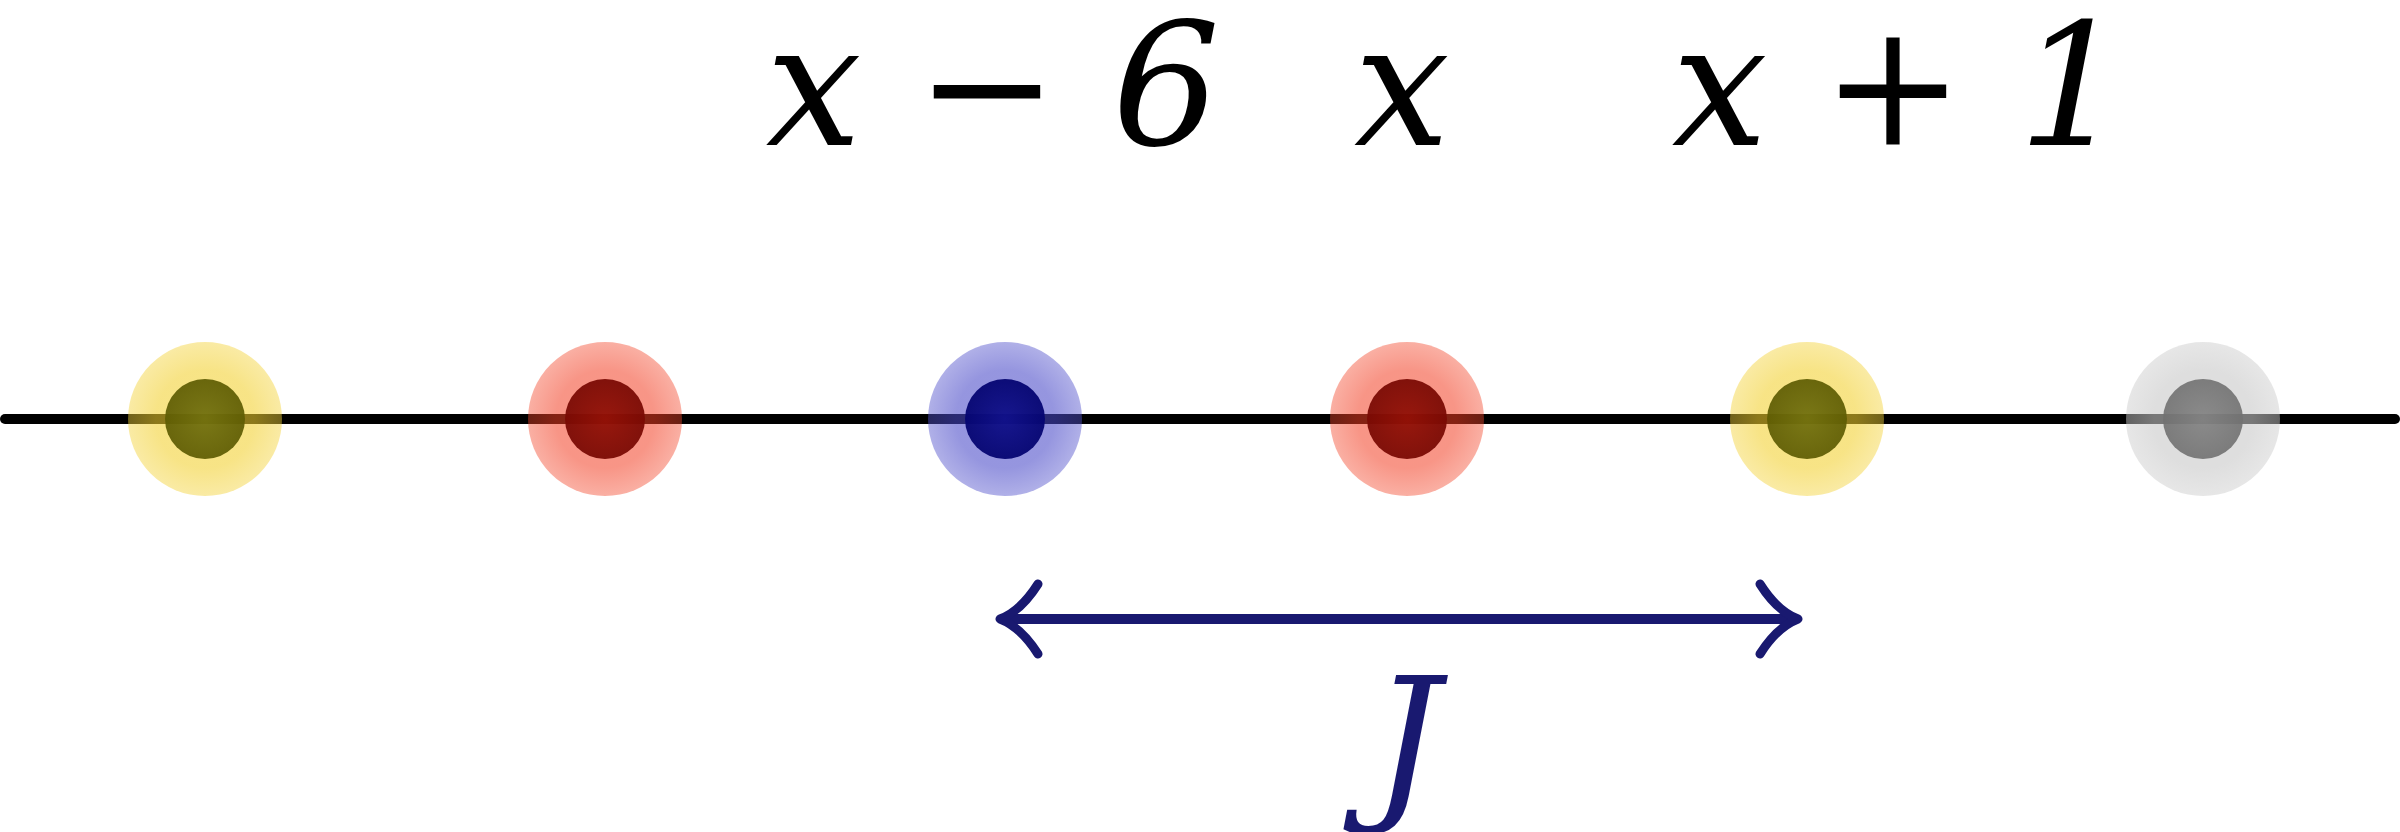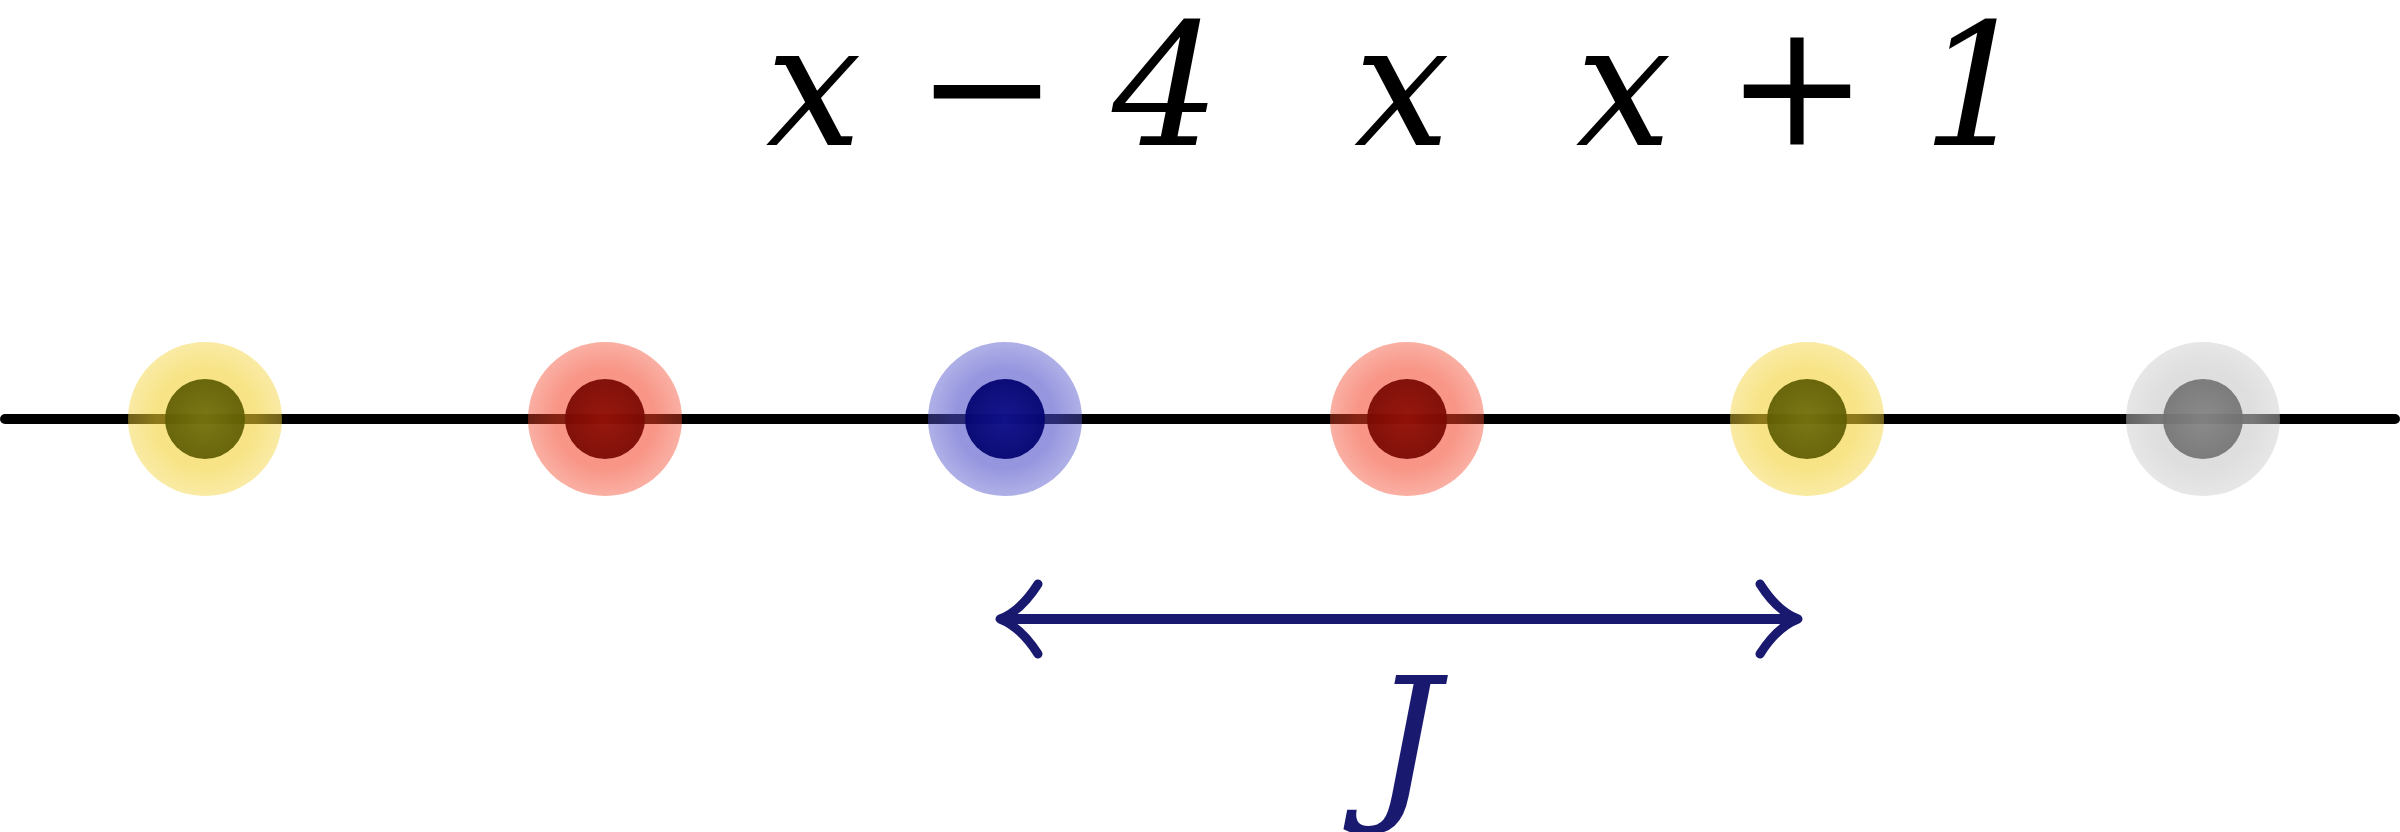"x − 4" div.math-label { text: 4 -> 6 }
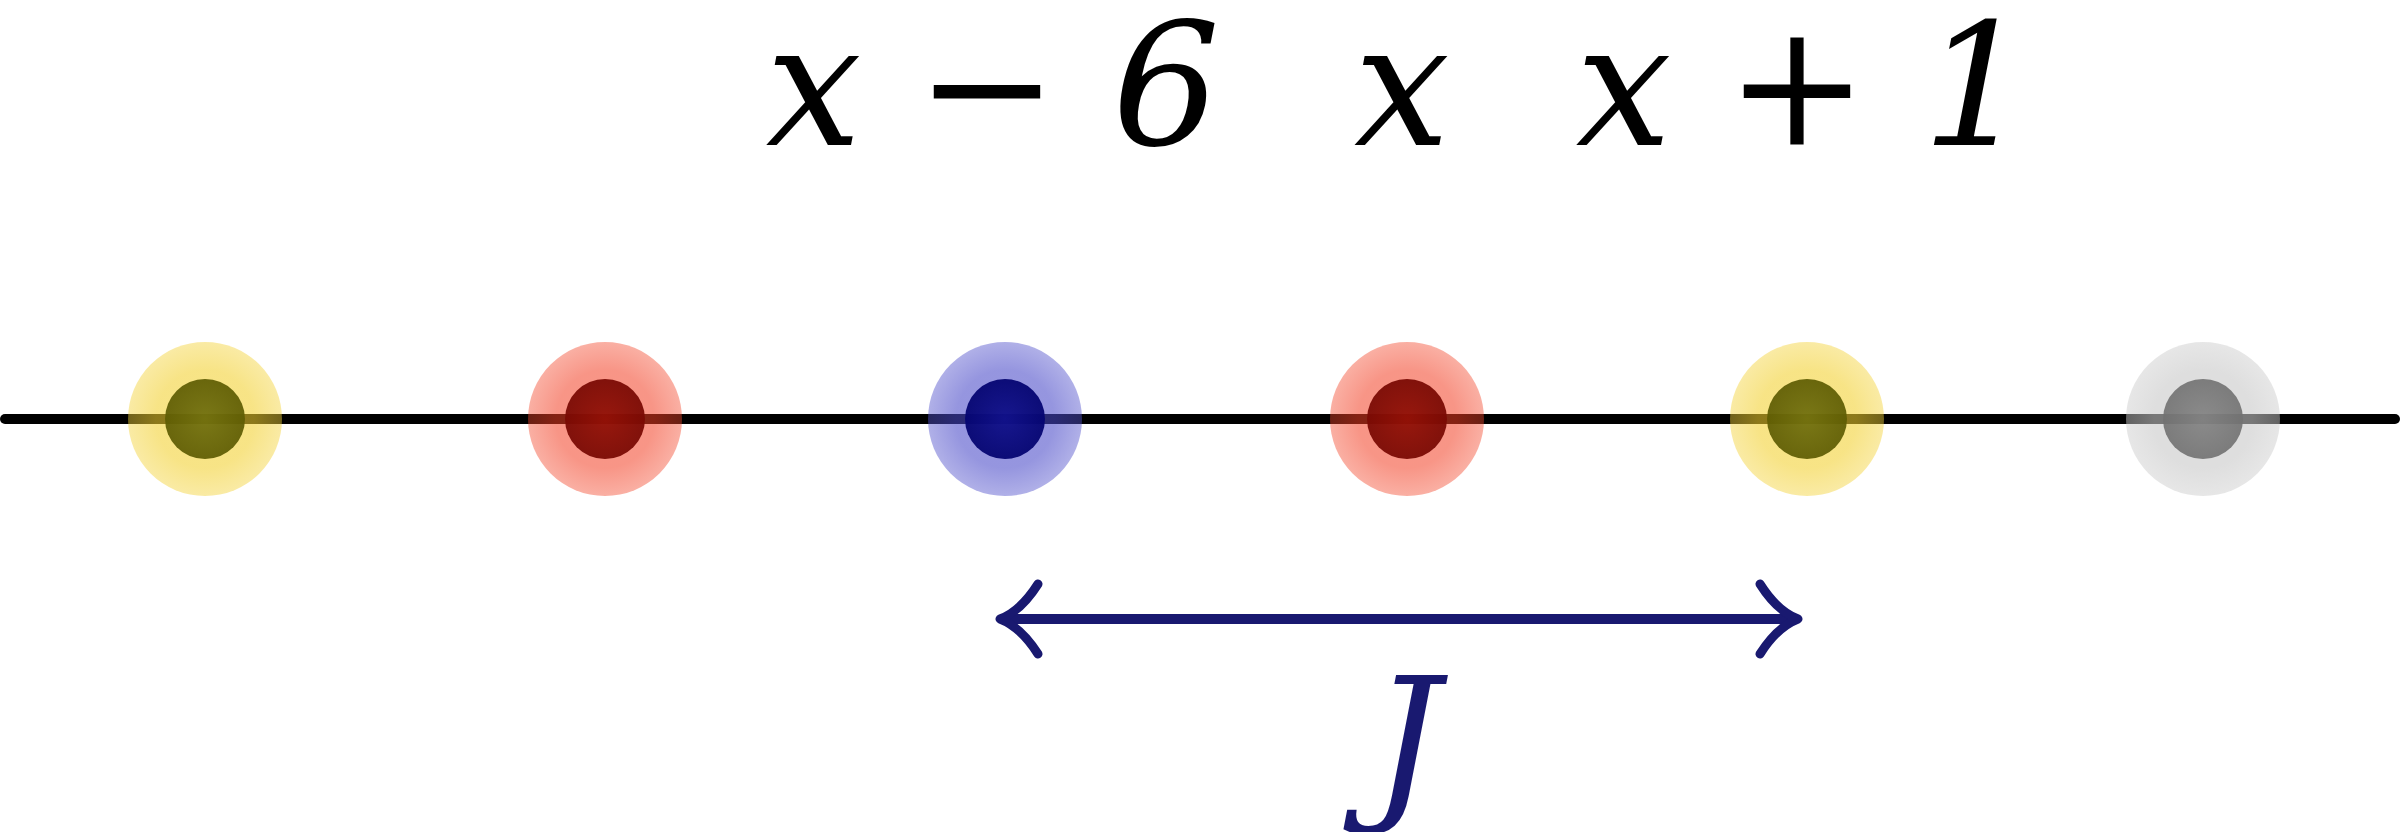"x + 1" #label-x-plus-1 { left: 1803px -> 1899px }
